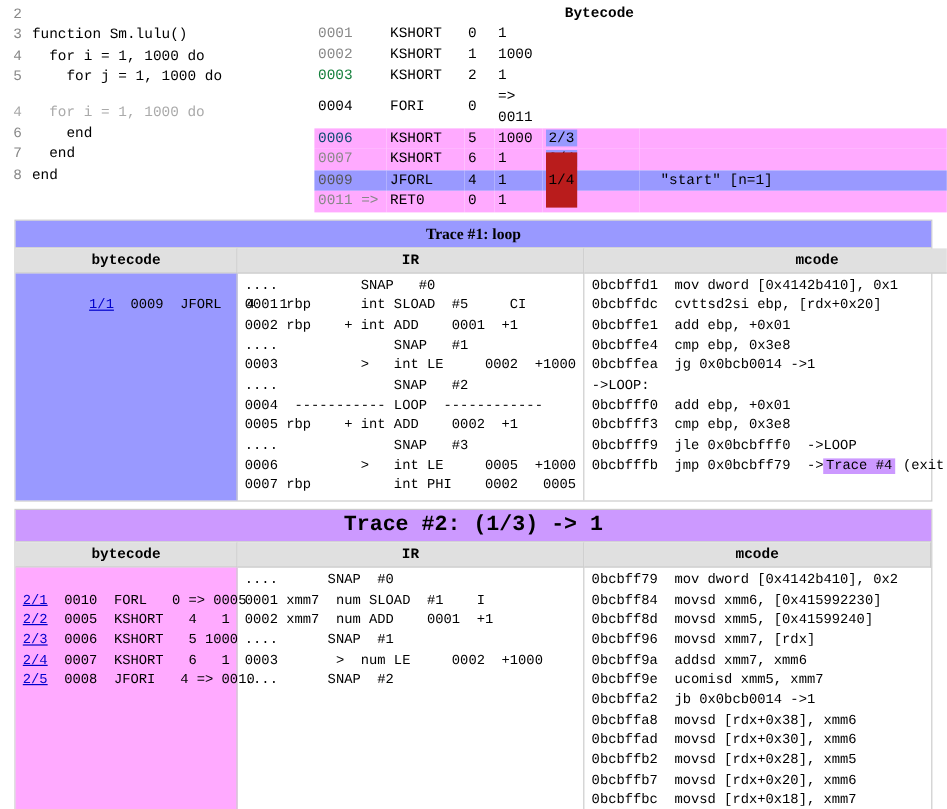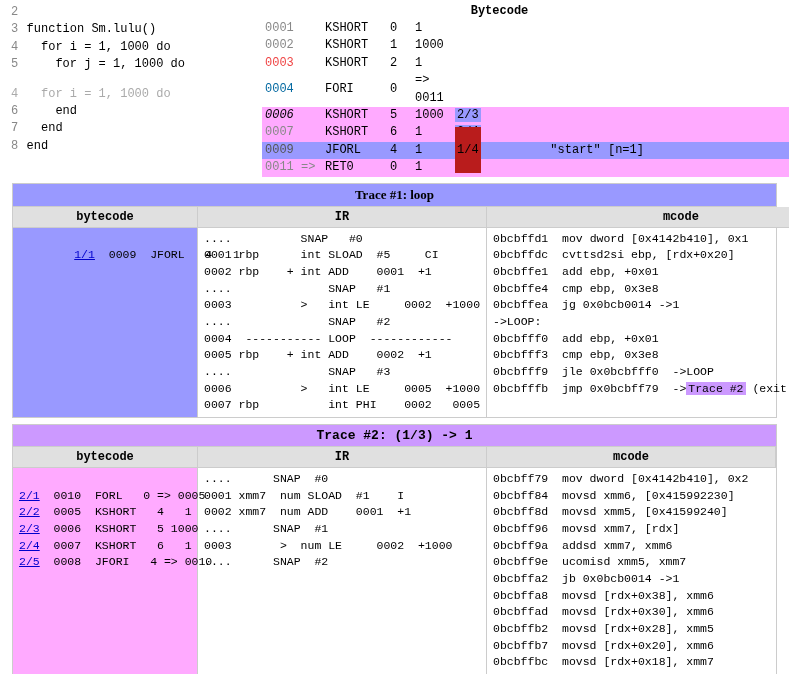"0003" td { color: #ef4444 -> #15803d }
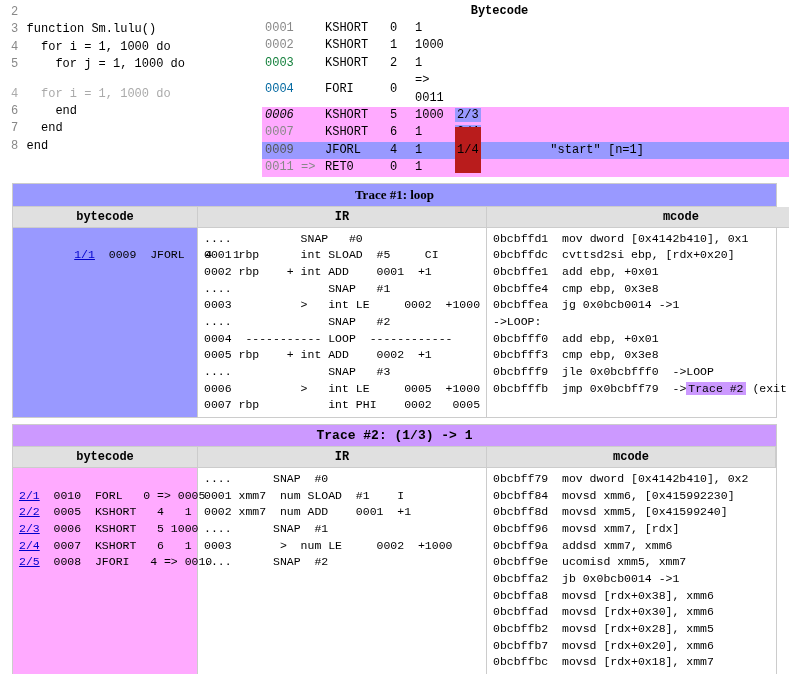"0004" td { color: #0369a1 -> #000000 }
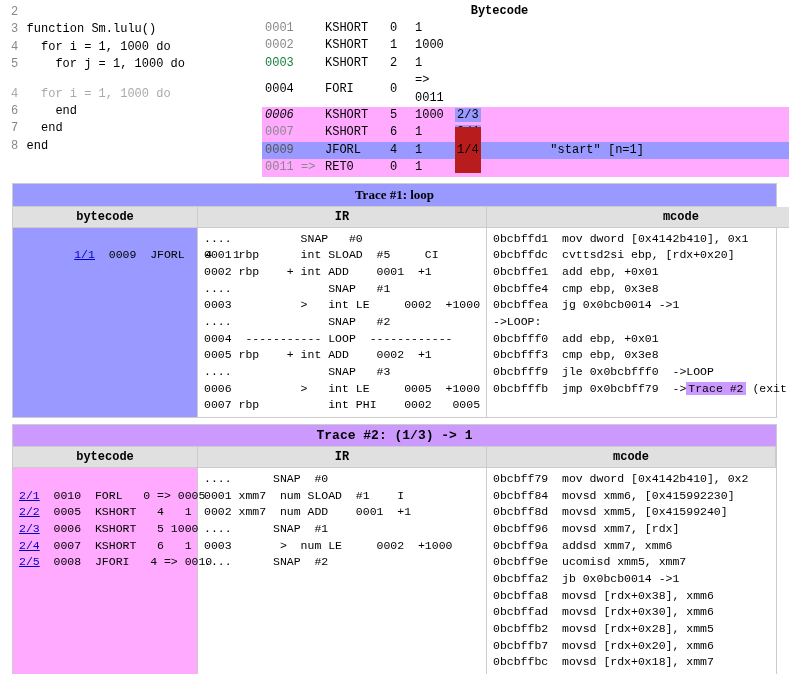"0006" td { color: #000000 -> #0c4a6e; font-style: italic -> none }
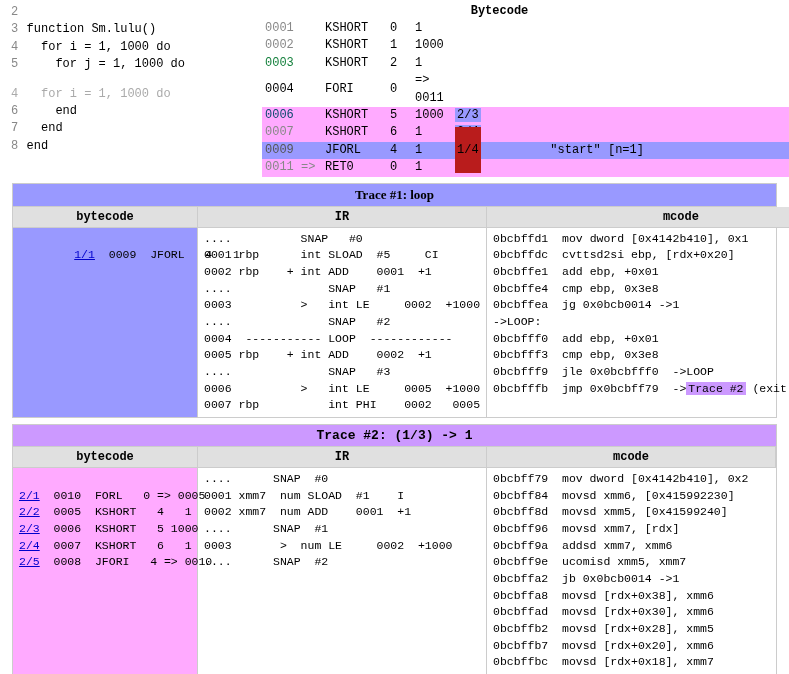"Trace #2" span.link-trace2 { text: 2 -> 4 }
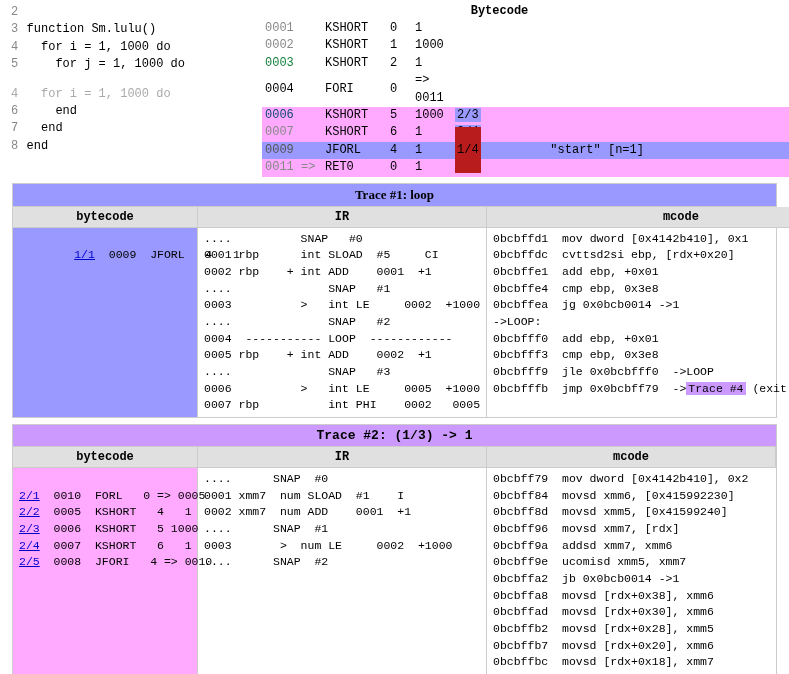"Trace #2: (1/3) -> 1" .trace-header-2 { font-size: 13px -> 18px }
